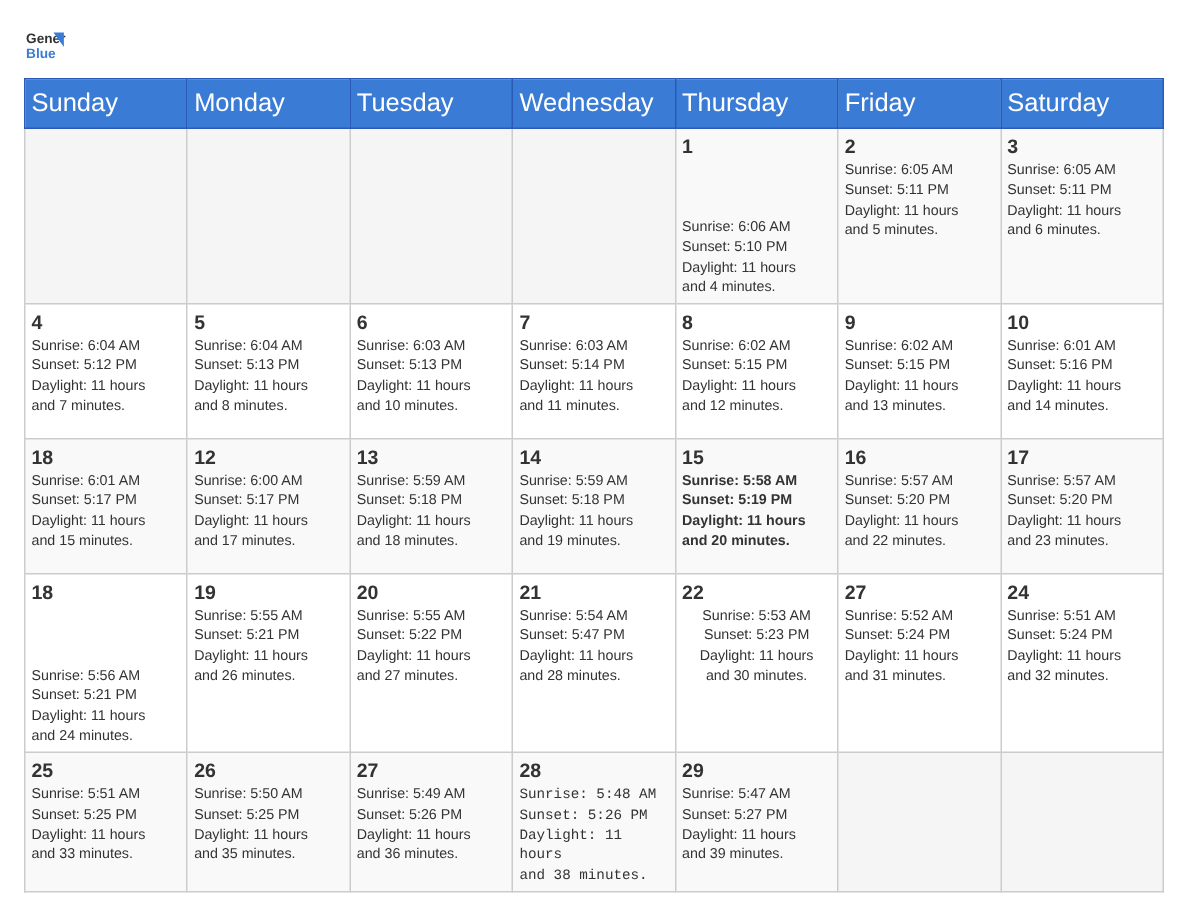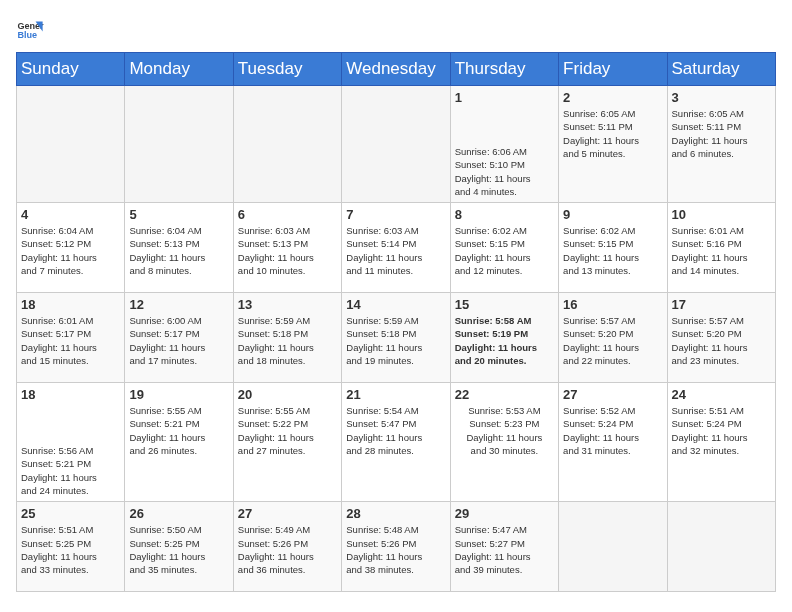"Sunrise: 5:48 AM" div.day-info { font-family: none -> Liberation Mono, monospace }
